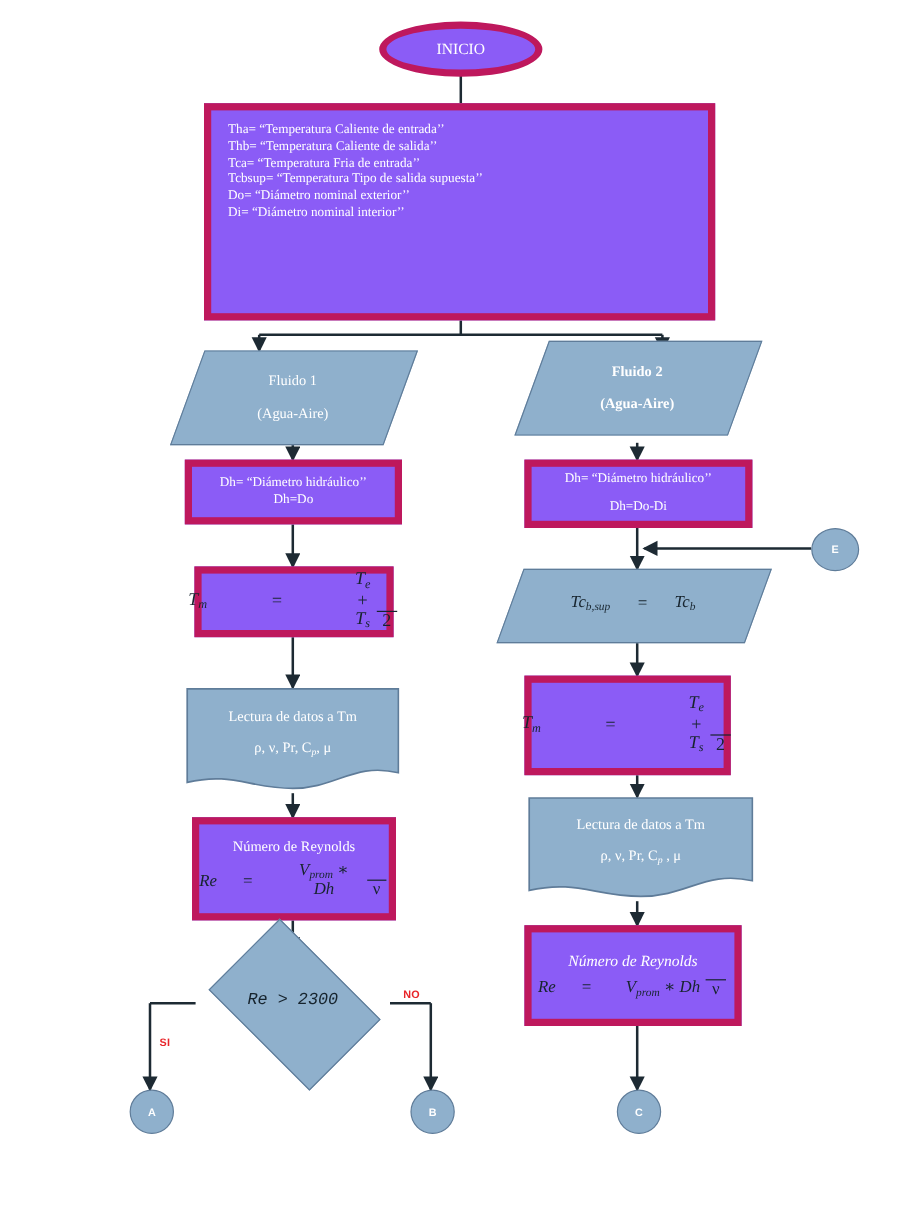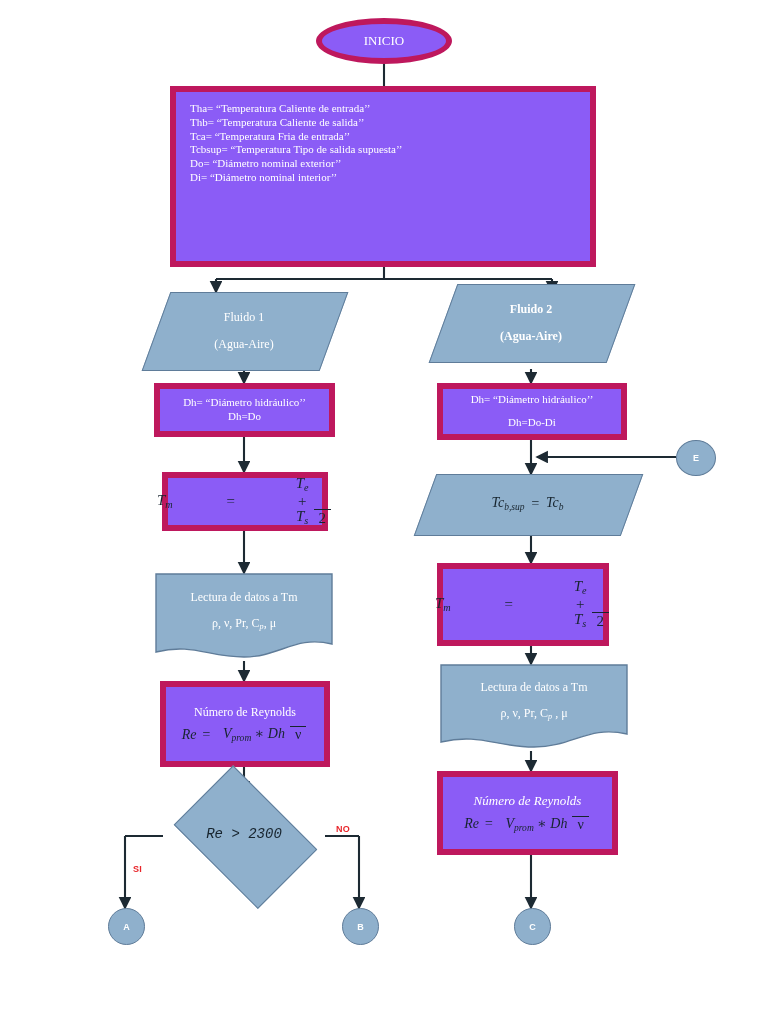"Tcb,sup" .fs14 { gap: none -> 16px }
